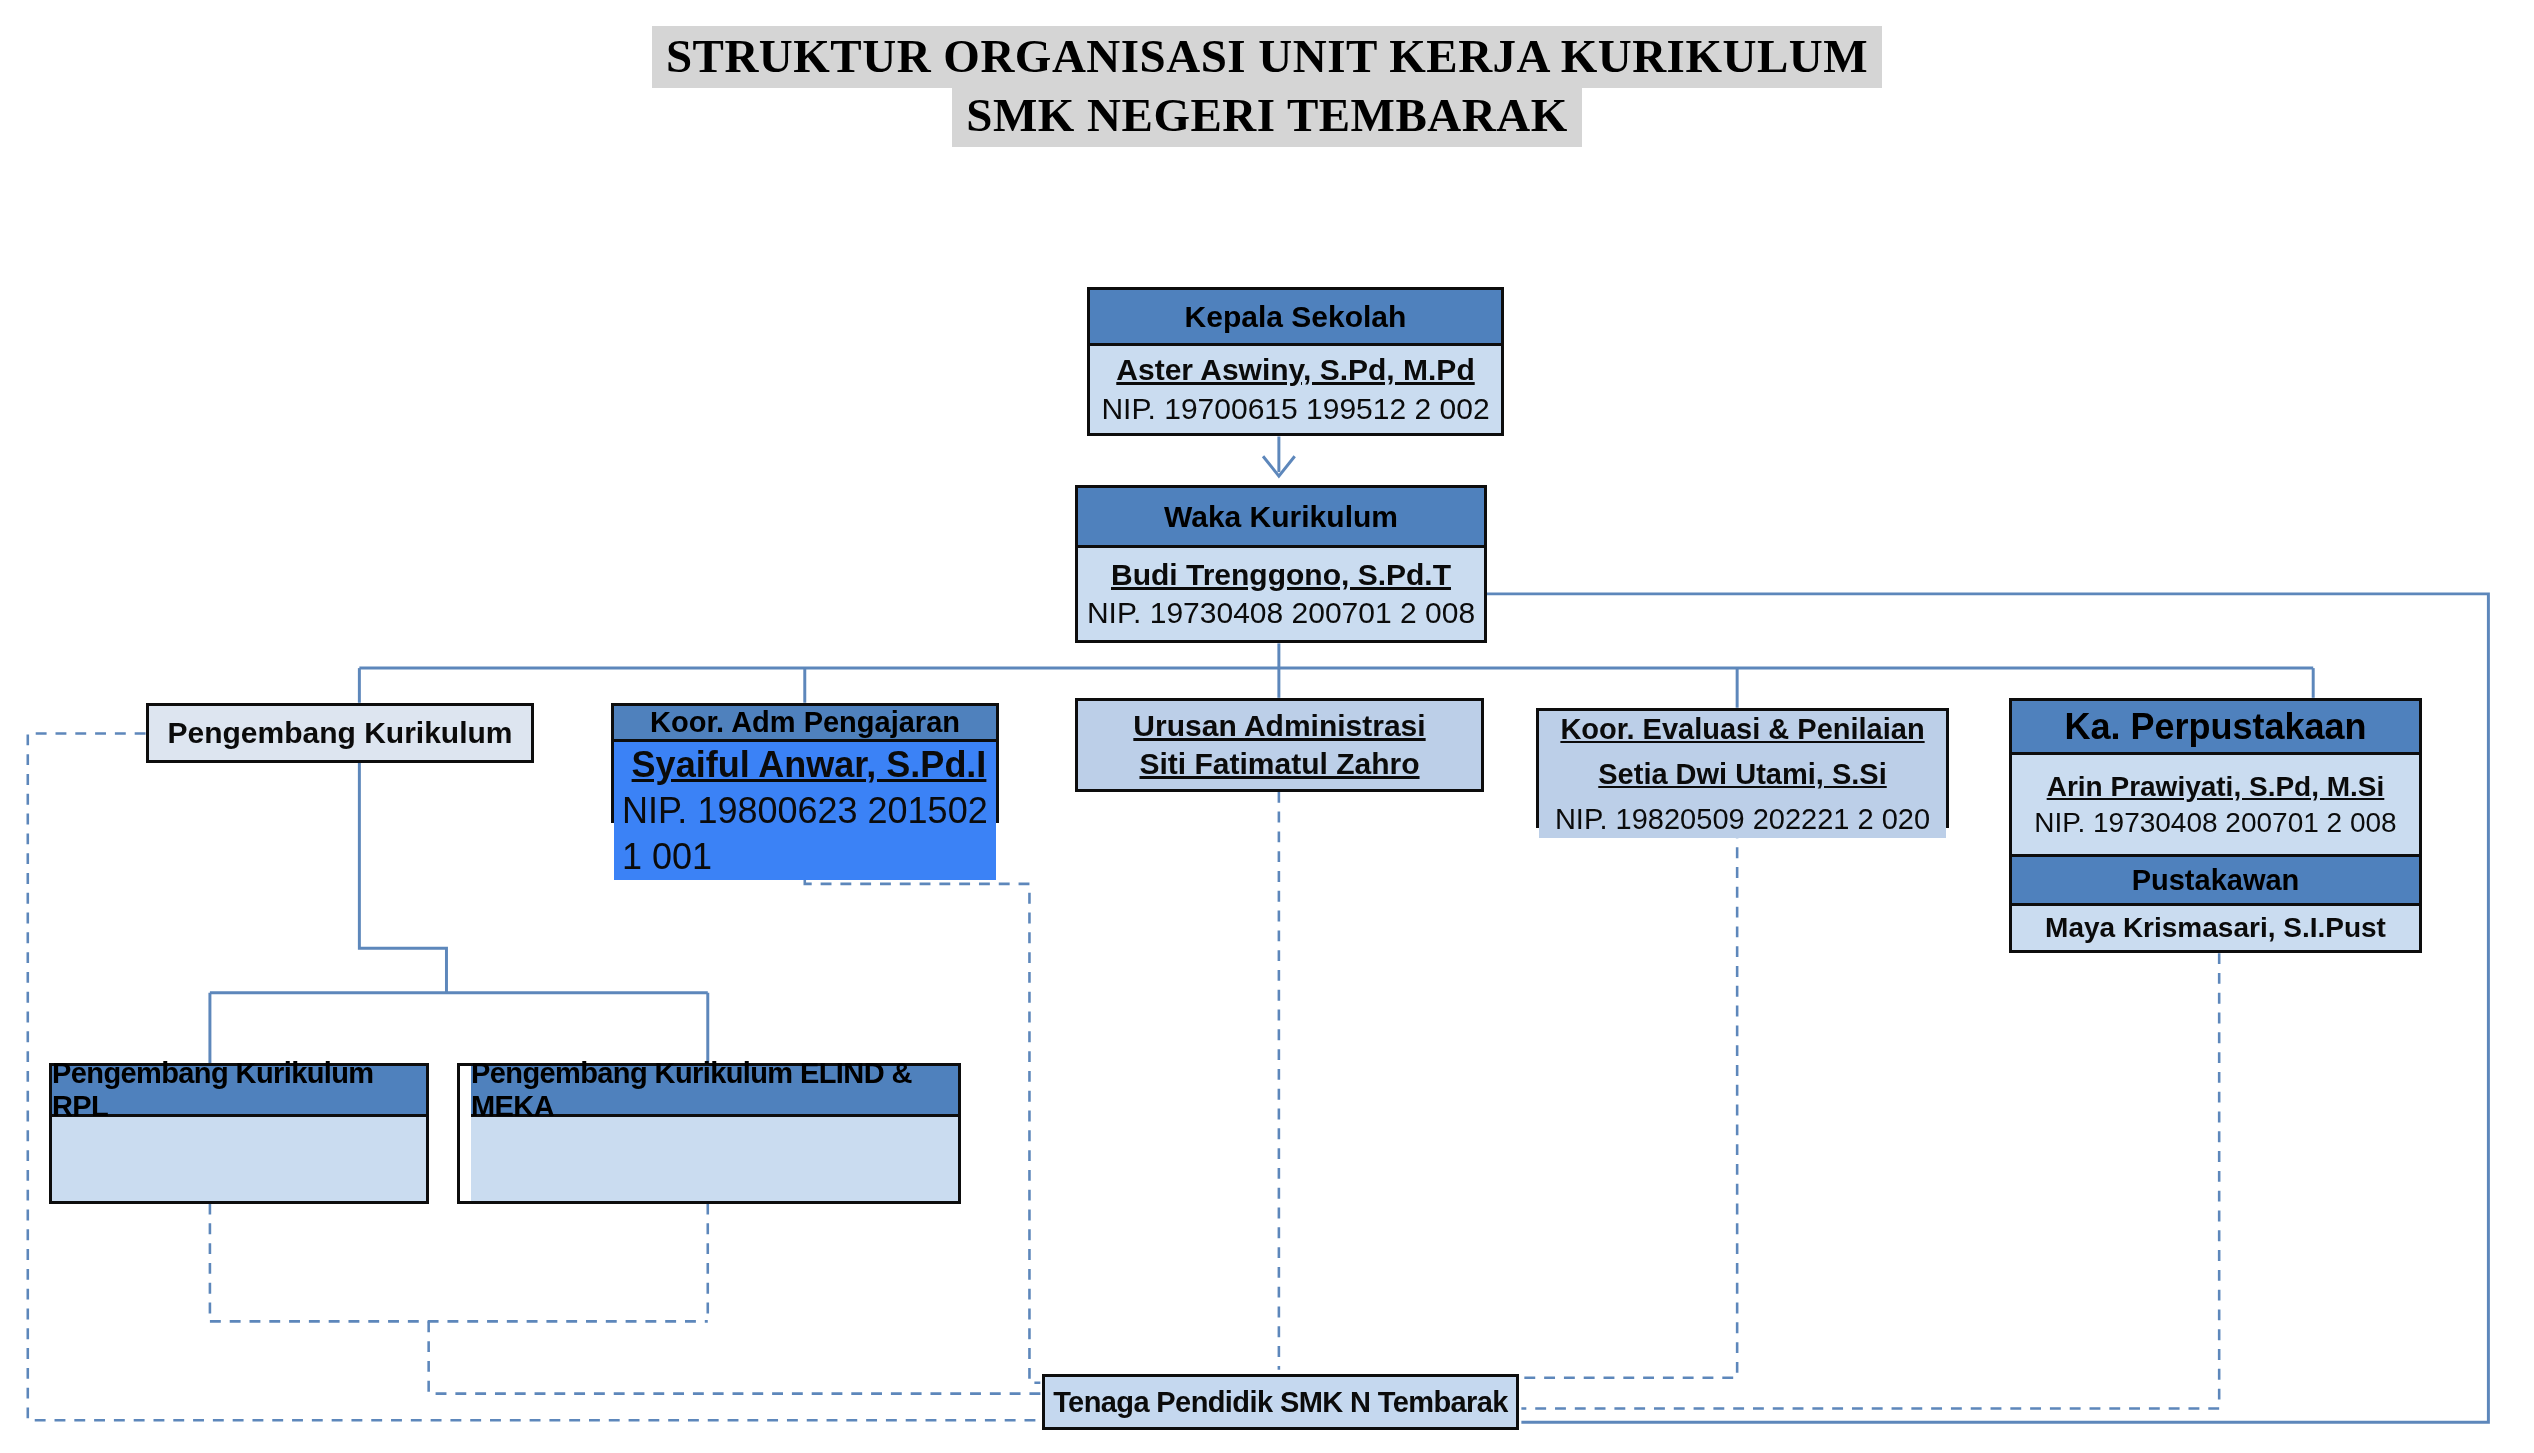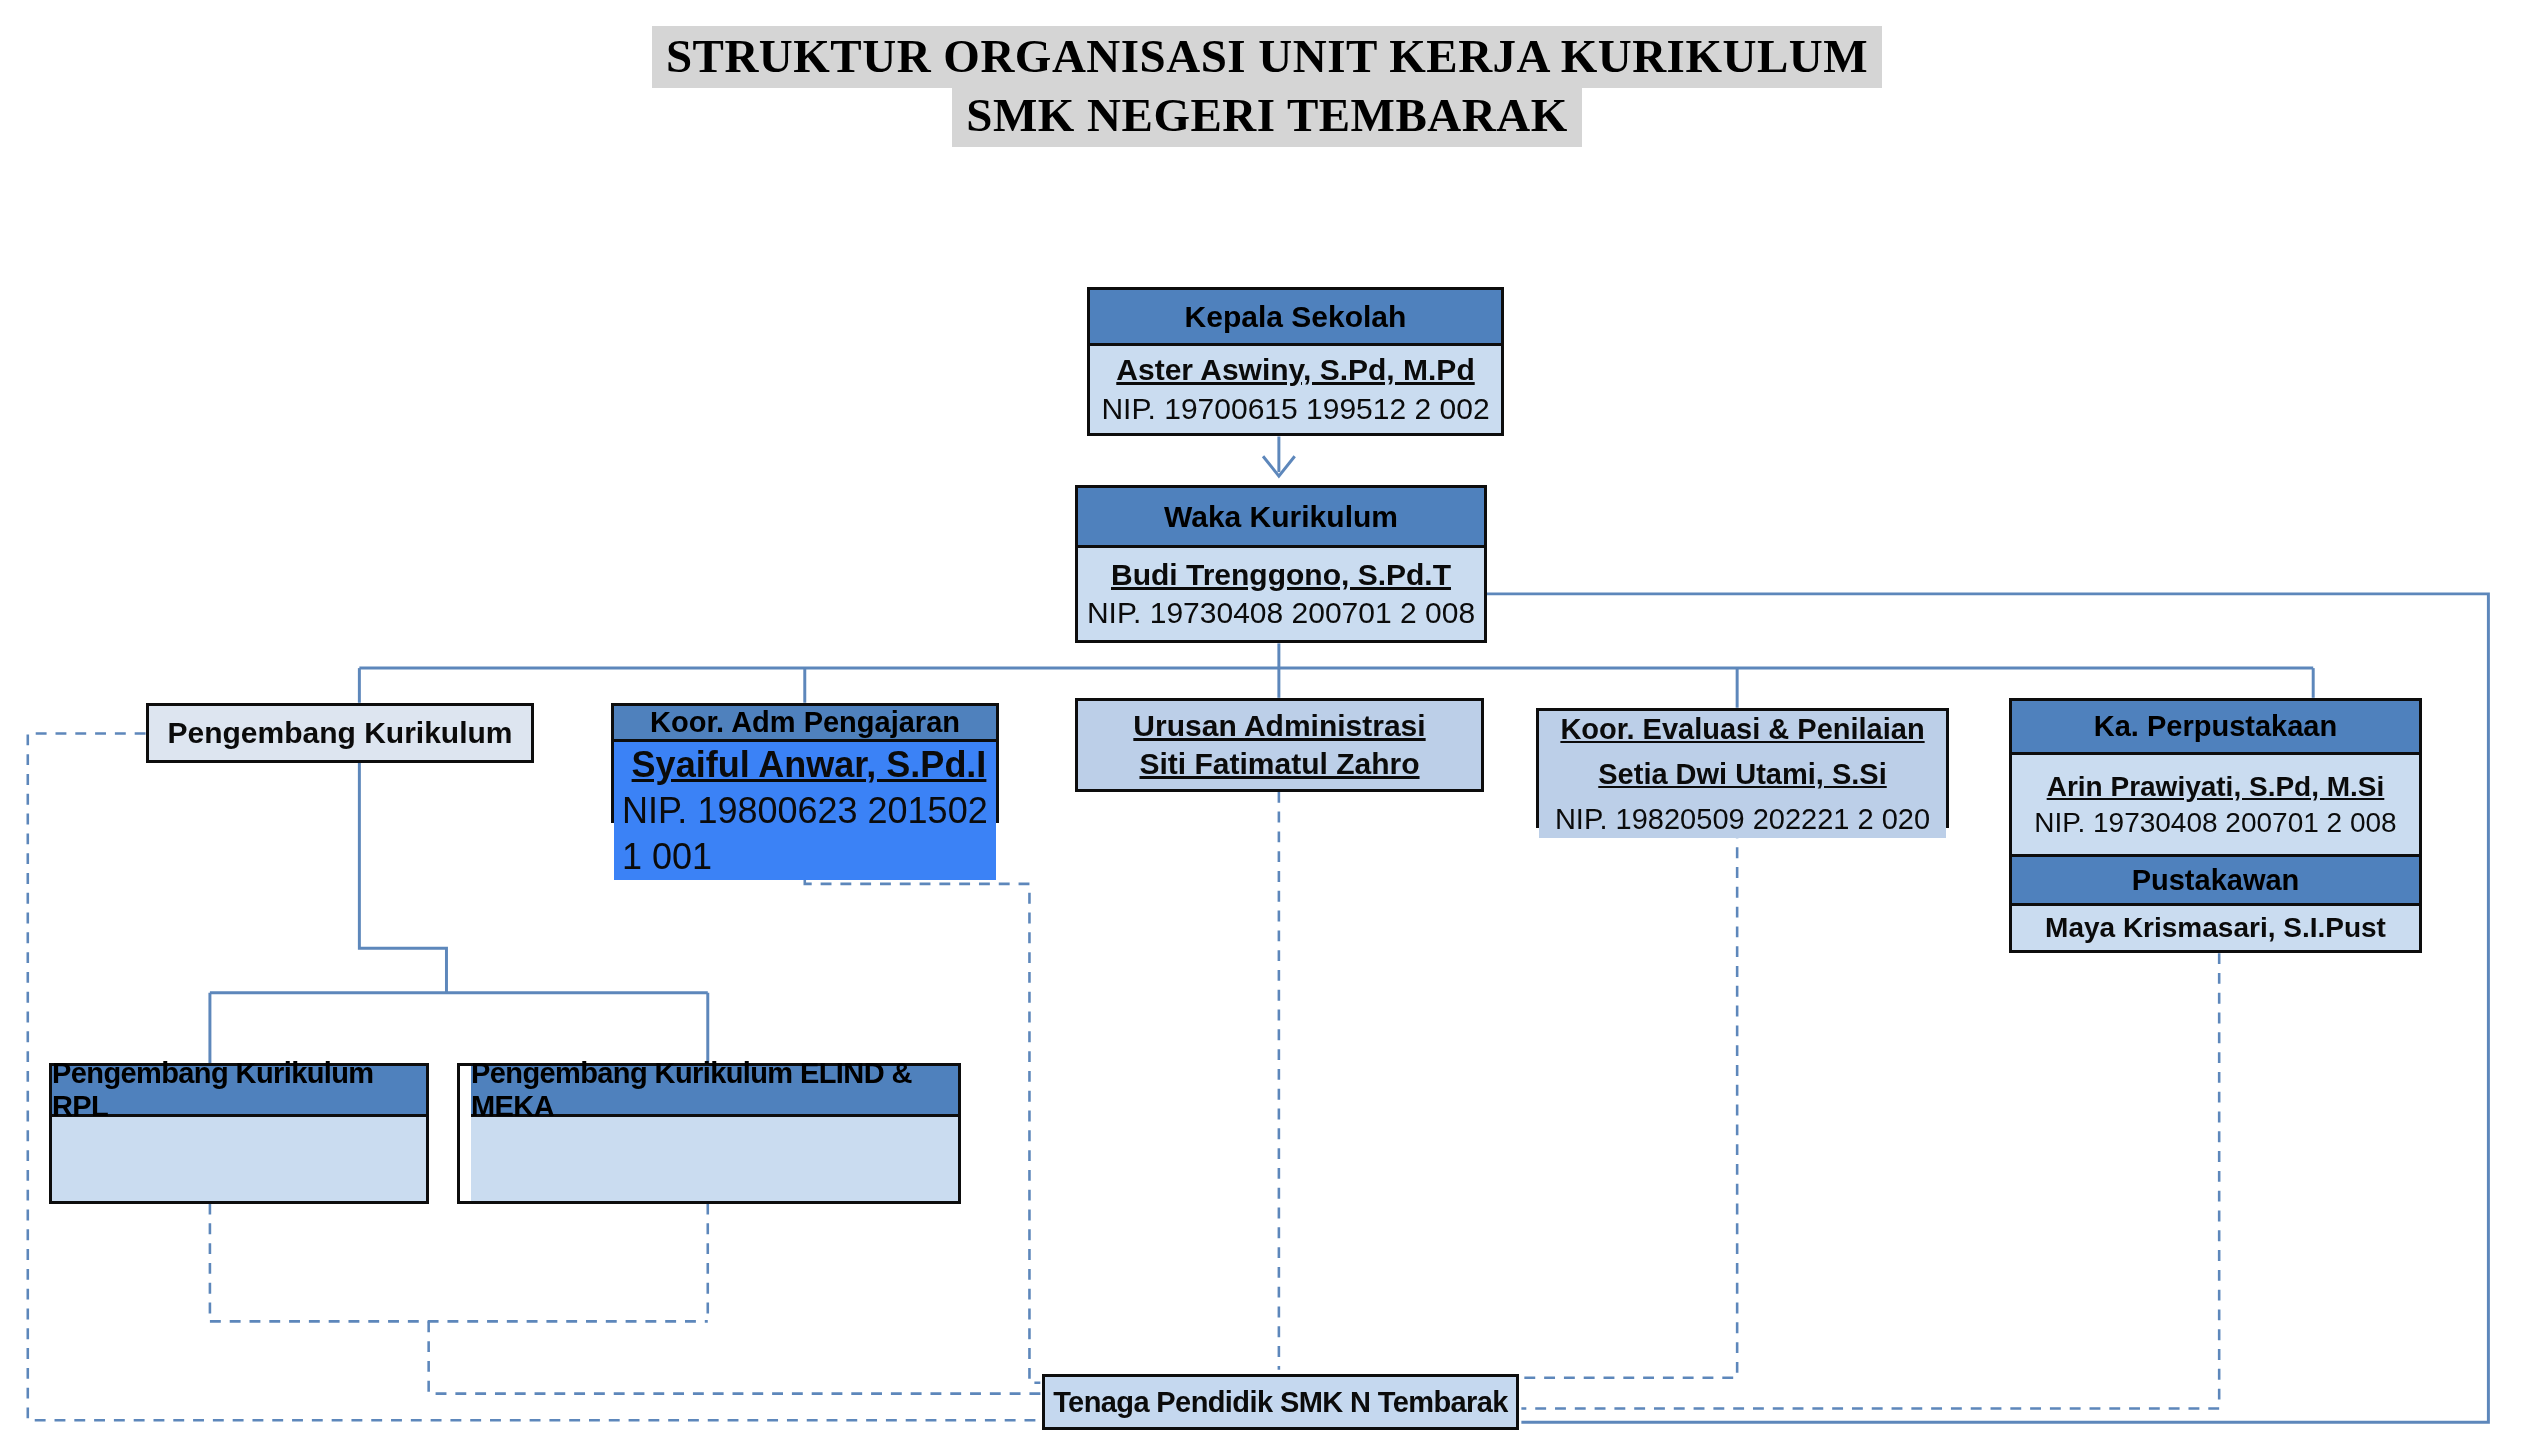"Ka. Perpustakaan" div.ohdr { font-size: 29px -> 36px }
